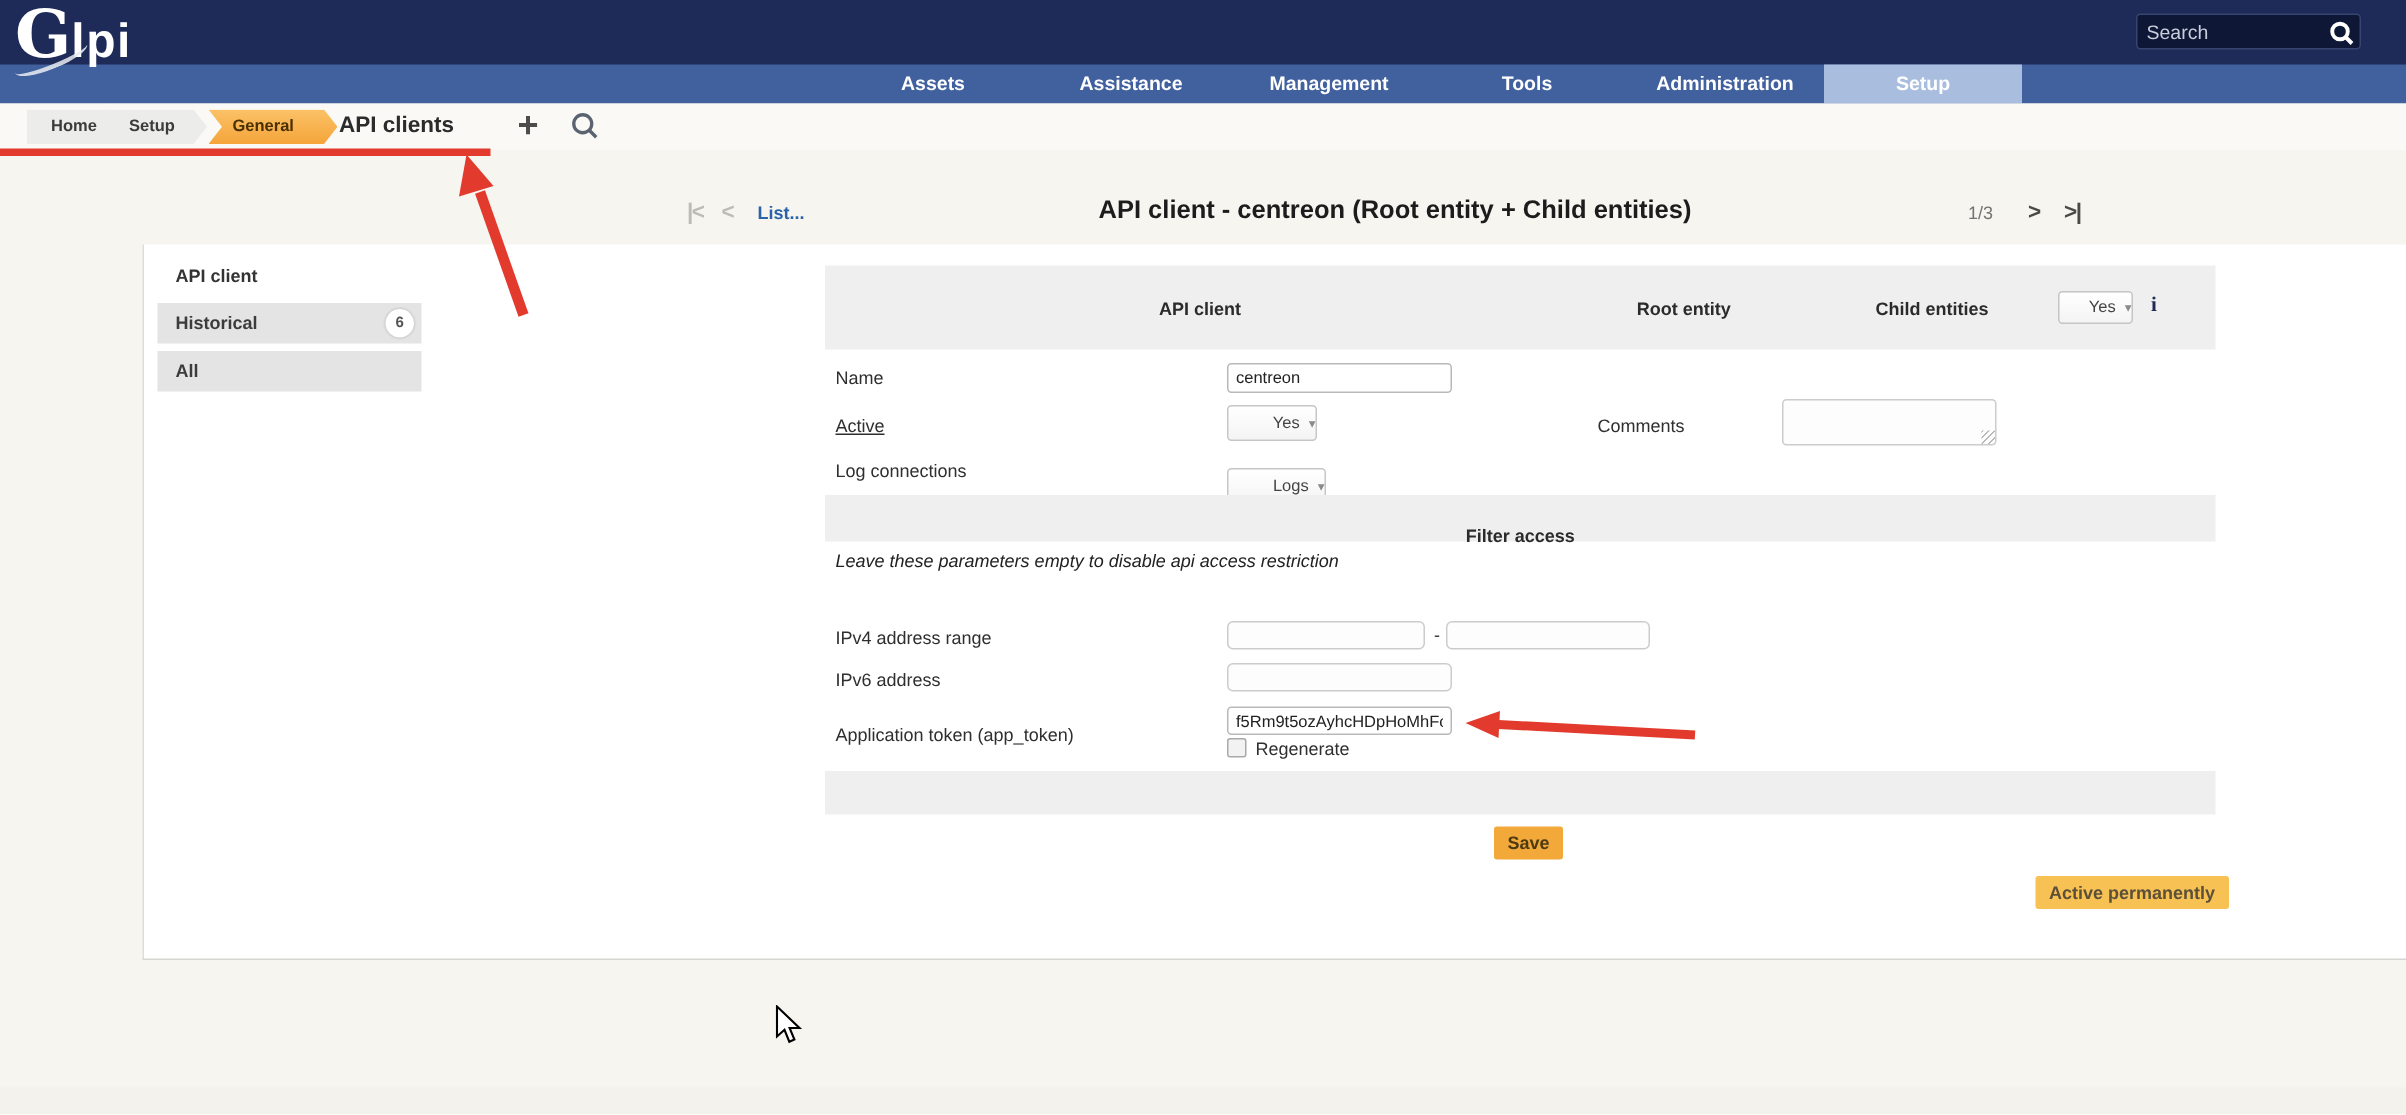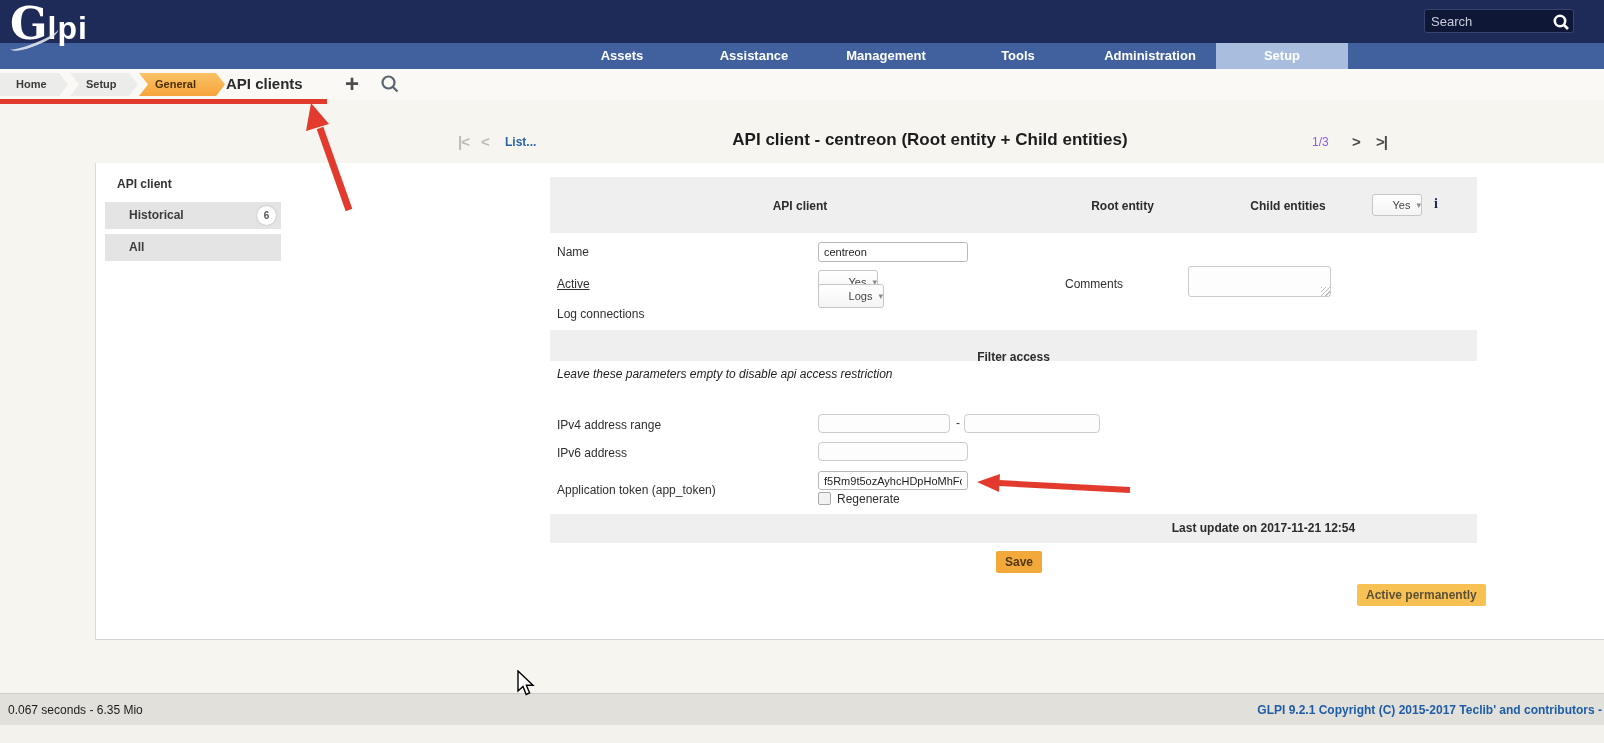"Home" .crumb.first { margin-left: none -> 18px }
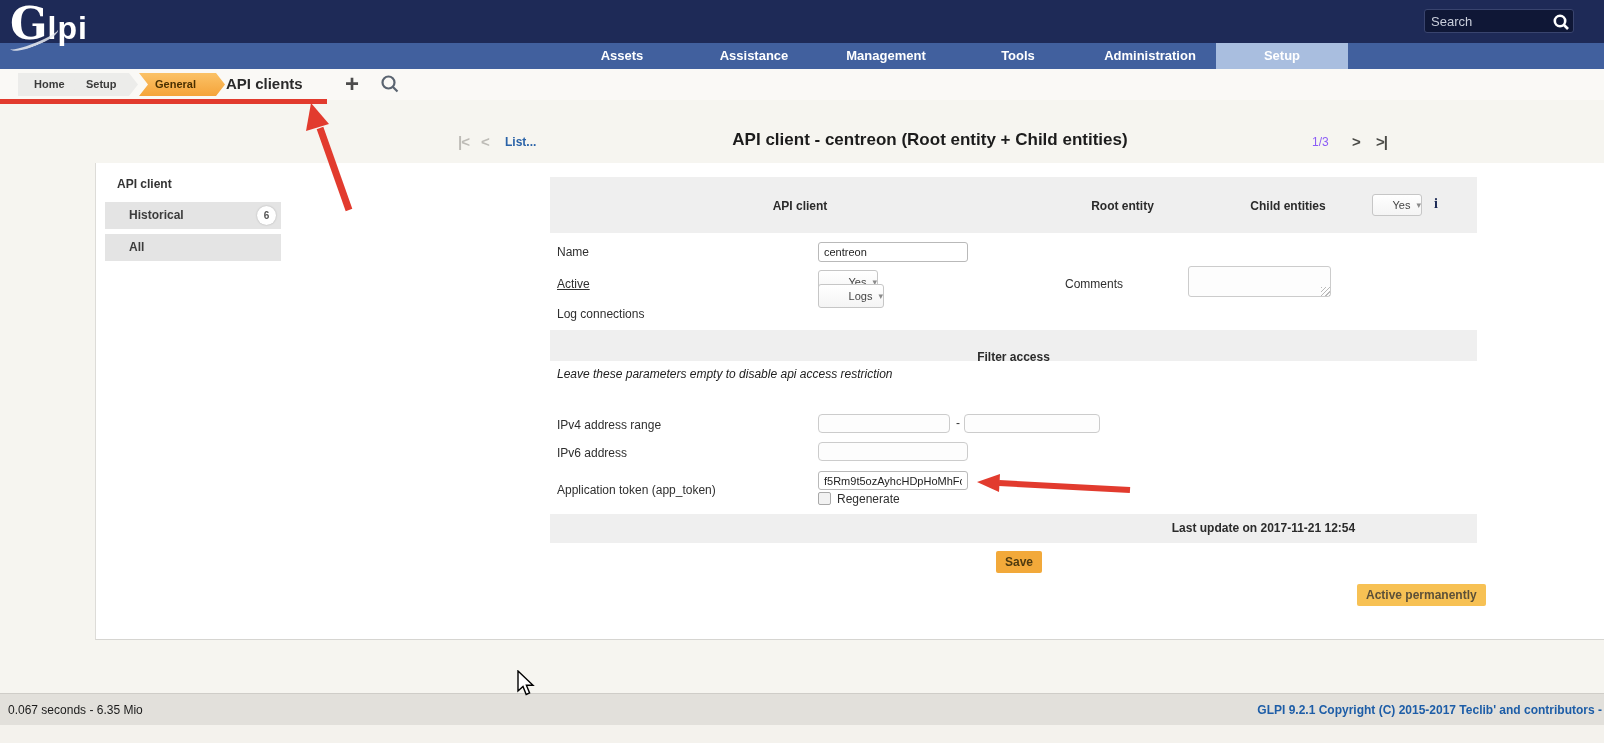"1/3" .page-counter { color: #8b5cf6 -> #737373 }
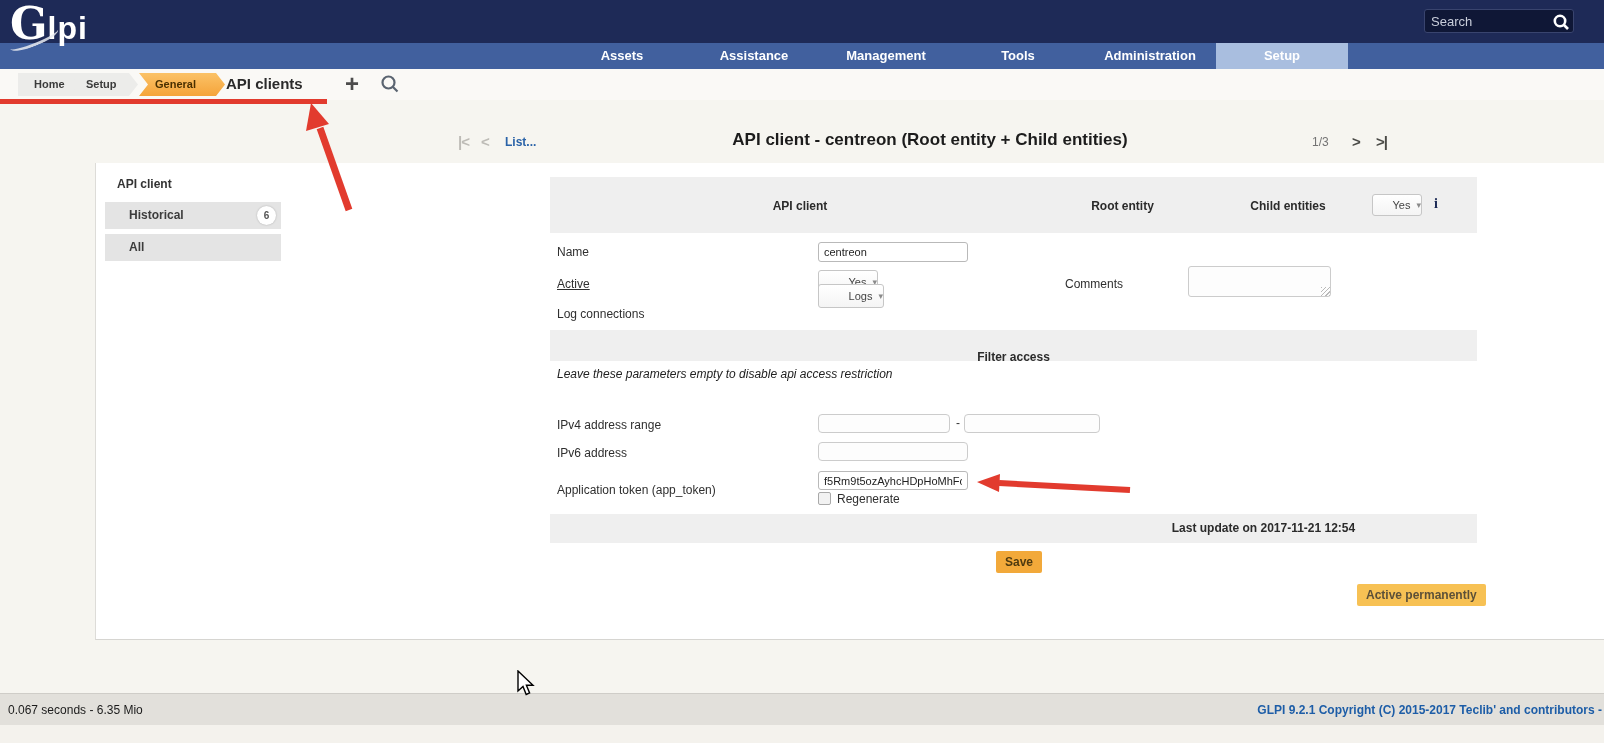"Historical" .side-item { padding-left: 24px -> 12px }
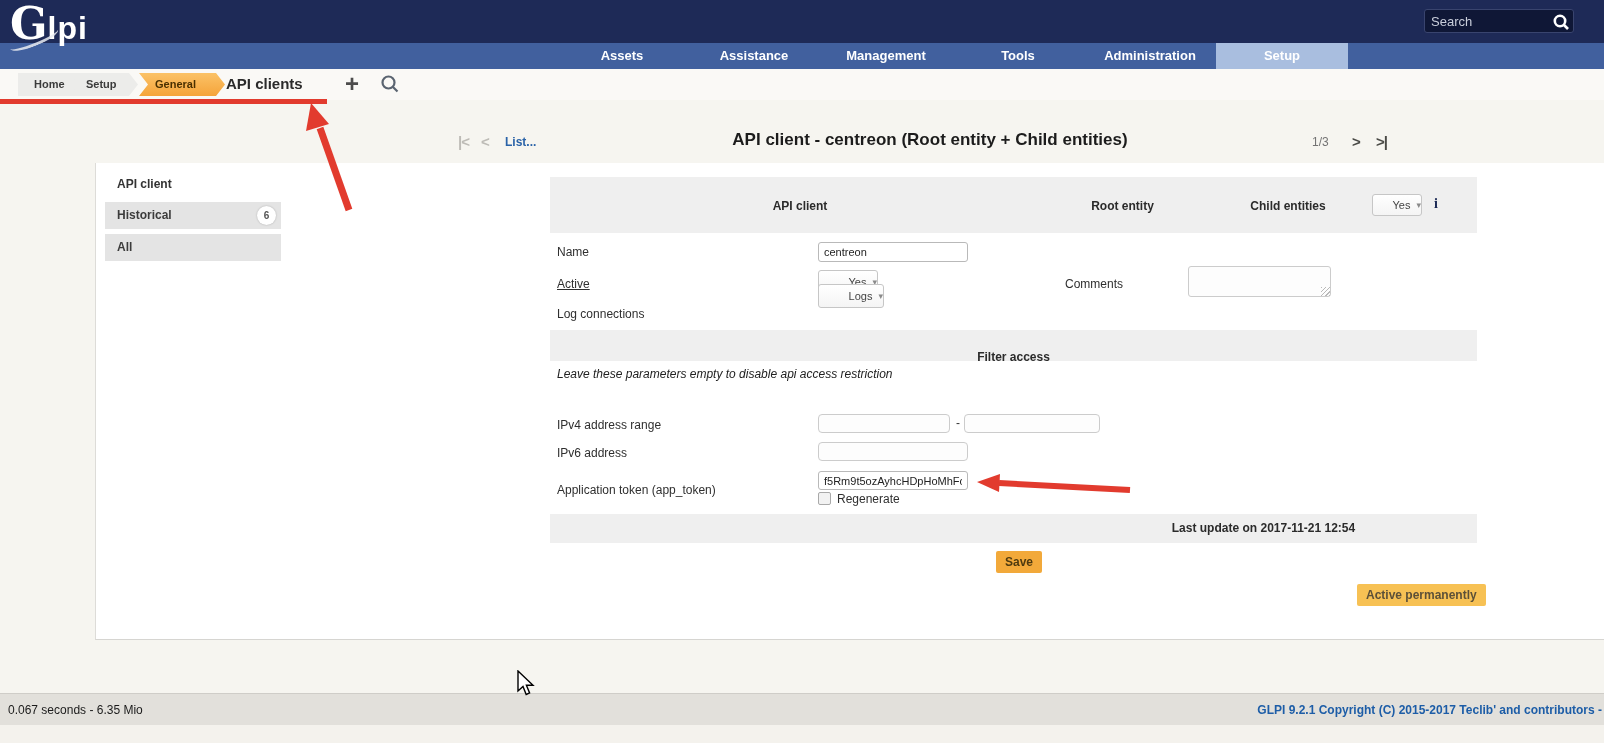"Logs" div.selbox { top: 284px -> 312px }
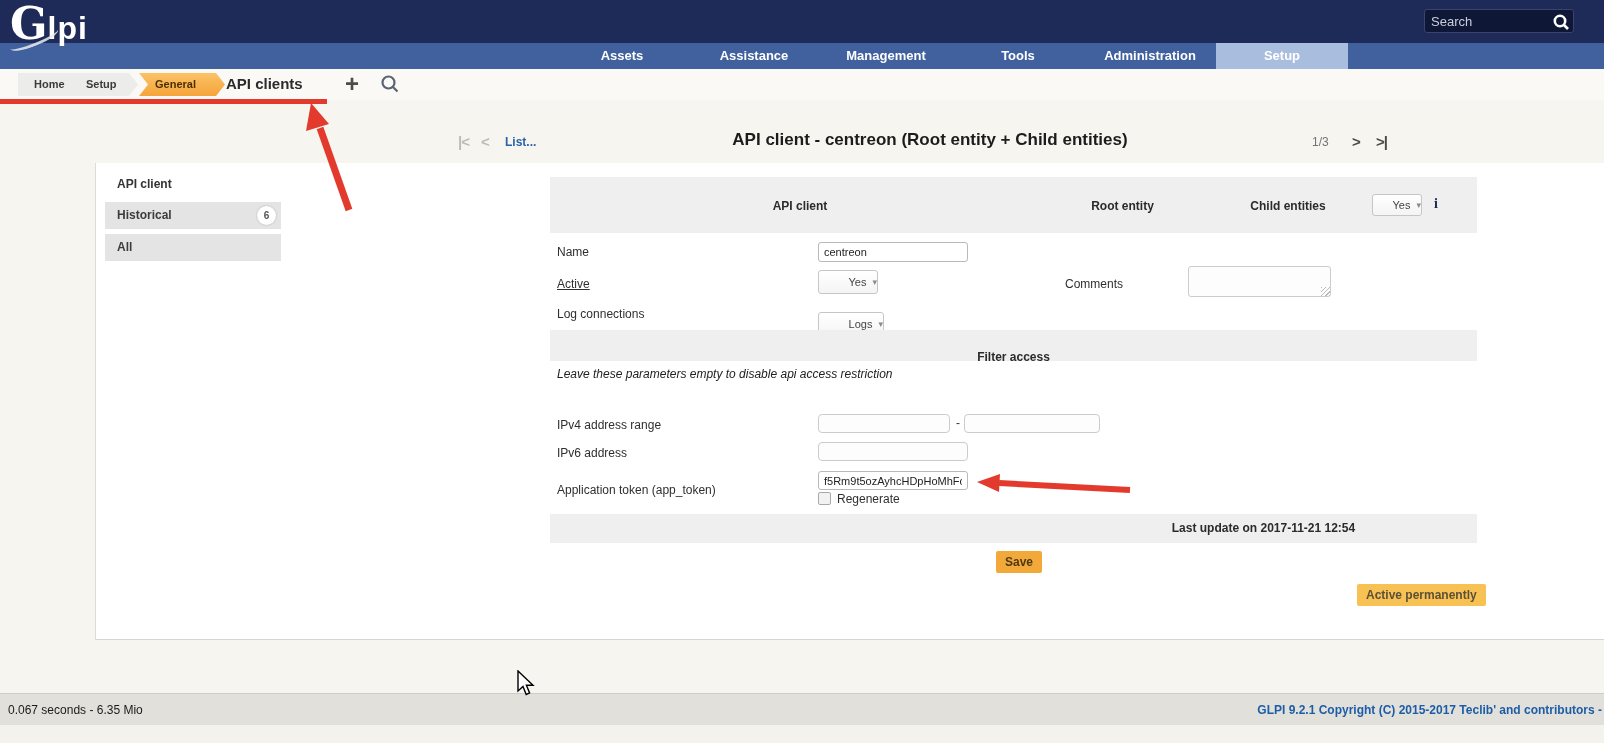"Last update on 2017-11-21 12:54" div.band-label { html: <div>Last update on 2017-11-21 12:54</div> -> none }
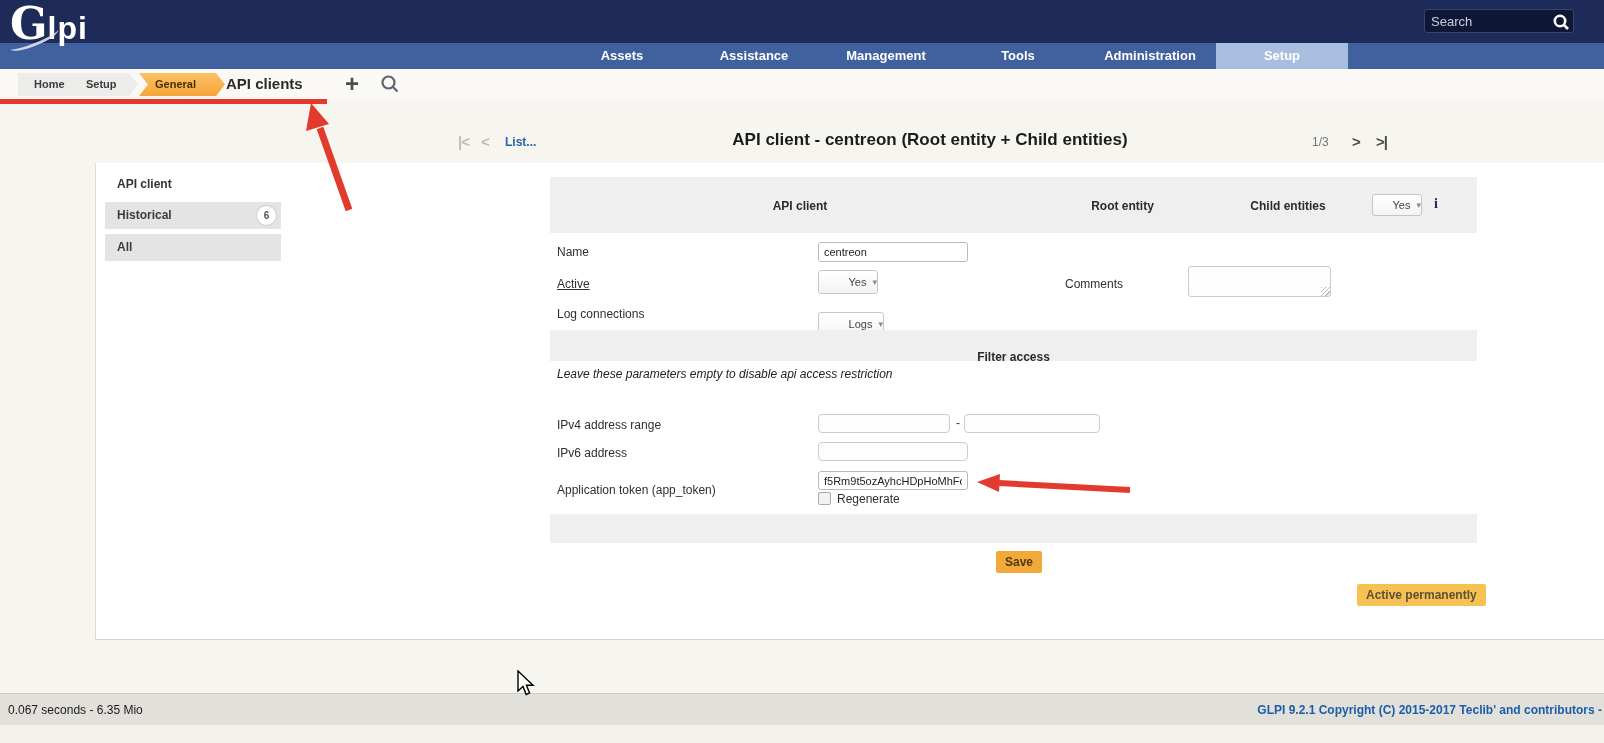"0.067 seconds - 6.35 Mio" div.footbar { html: <div> <span>0.067 seconds - 6.35 Mio</span> <span>GLPI 9.2.1 Copyright (C) 2015-2017 Teclib' and contributors -</span> </div> -> none }
